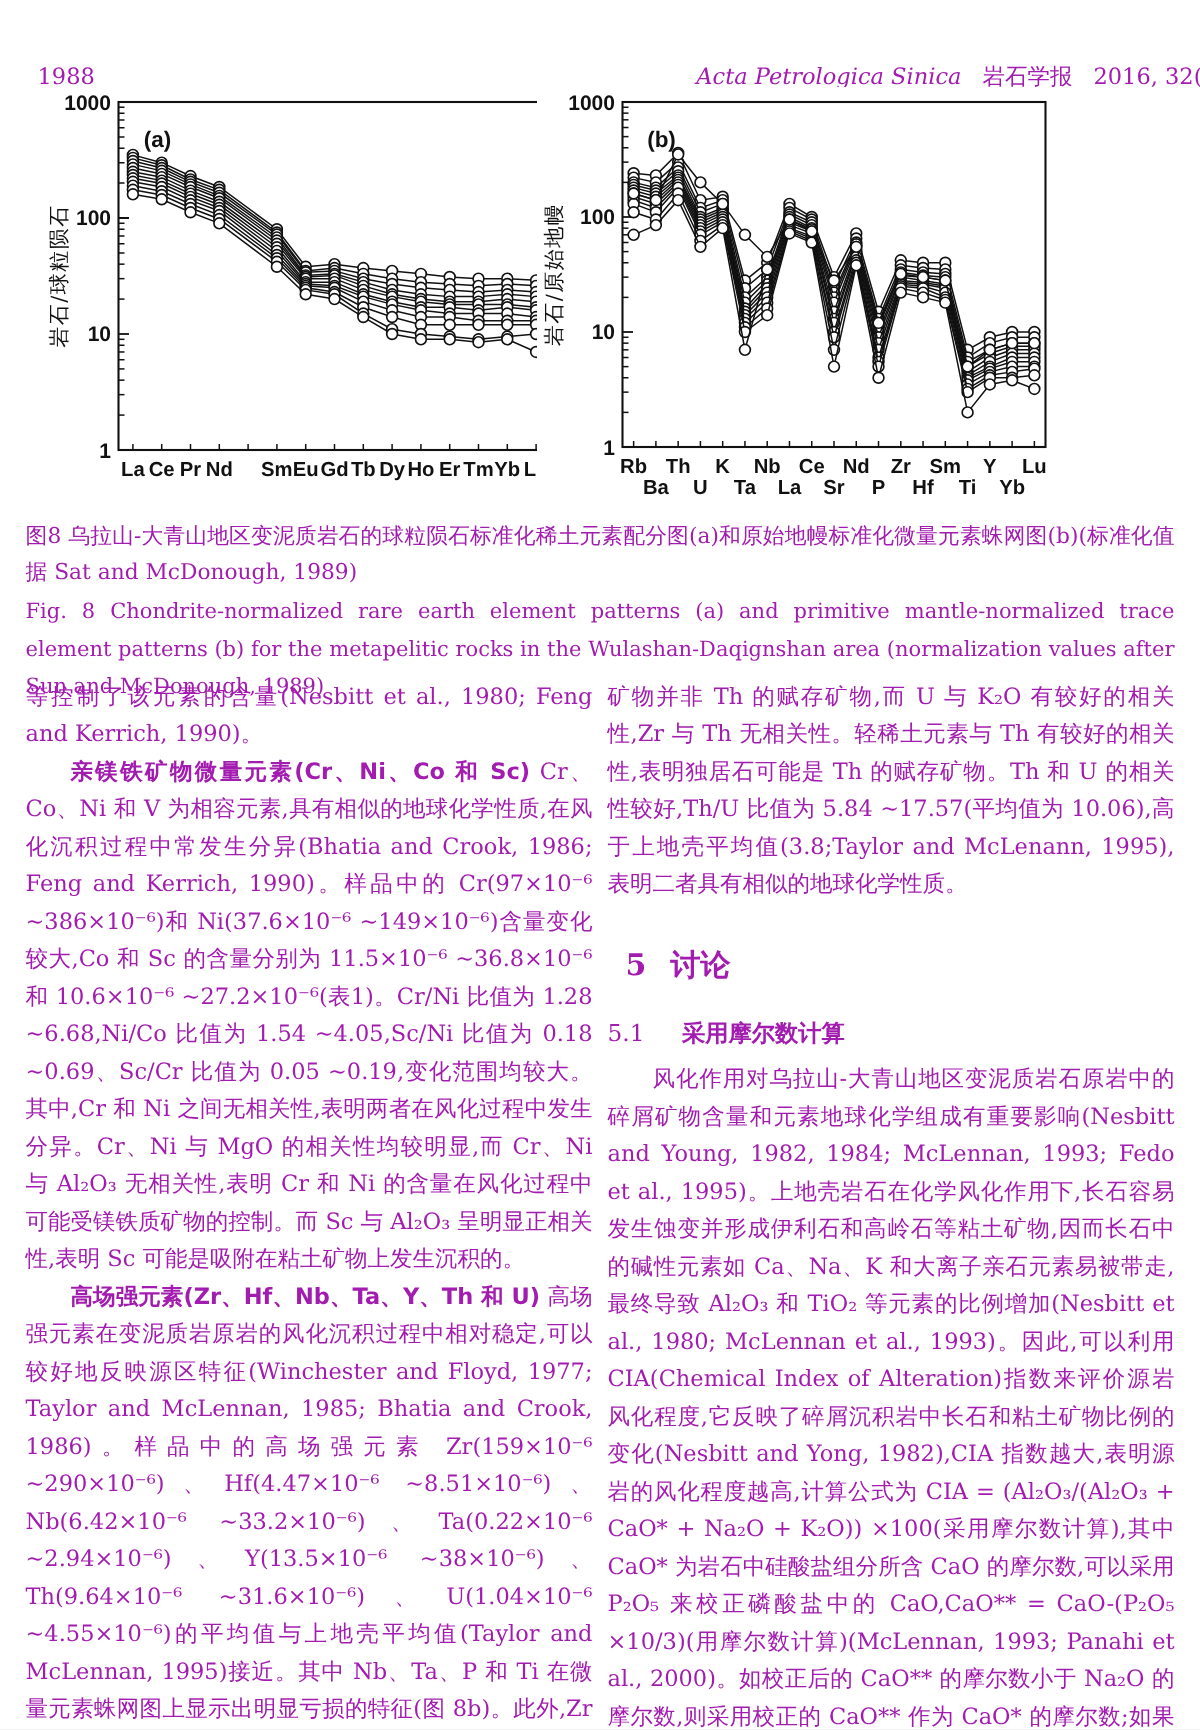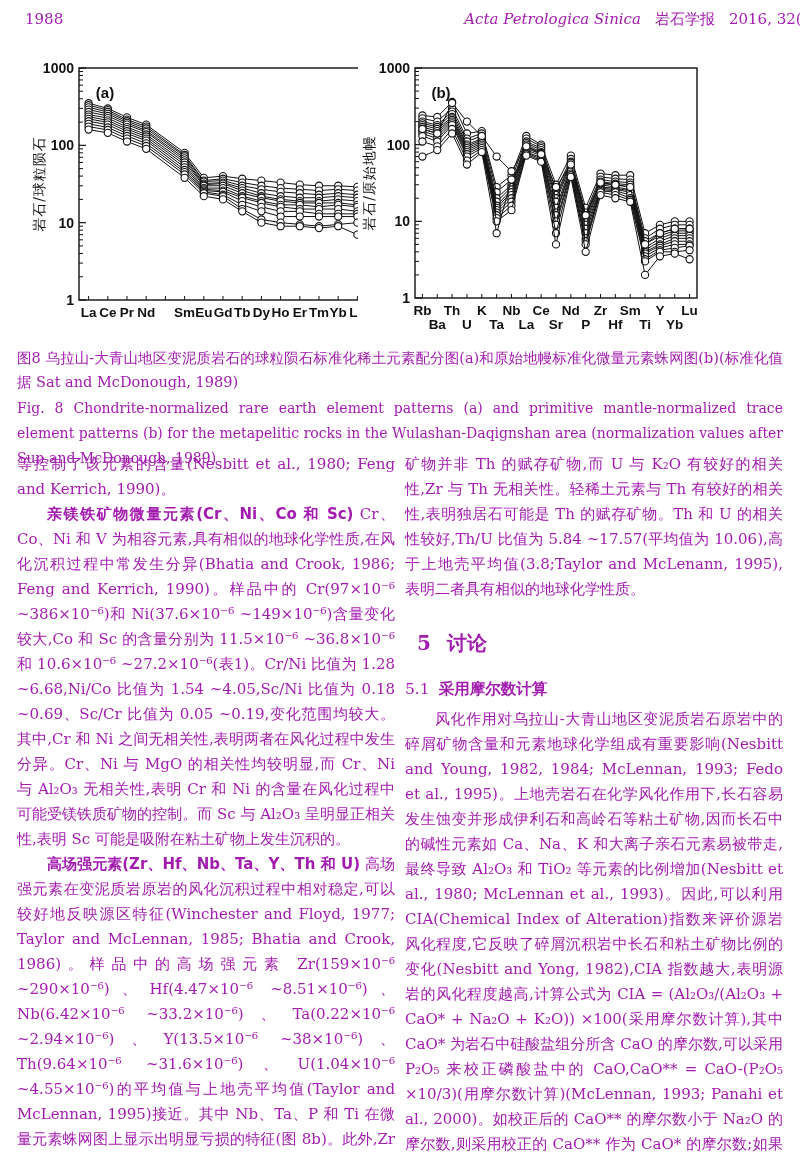"Acta Petrologica Sinica" #header .jen { margin-top: none -> 32px }
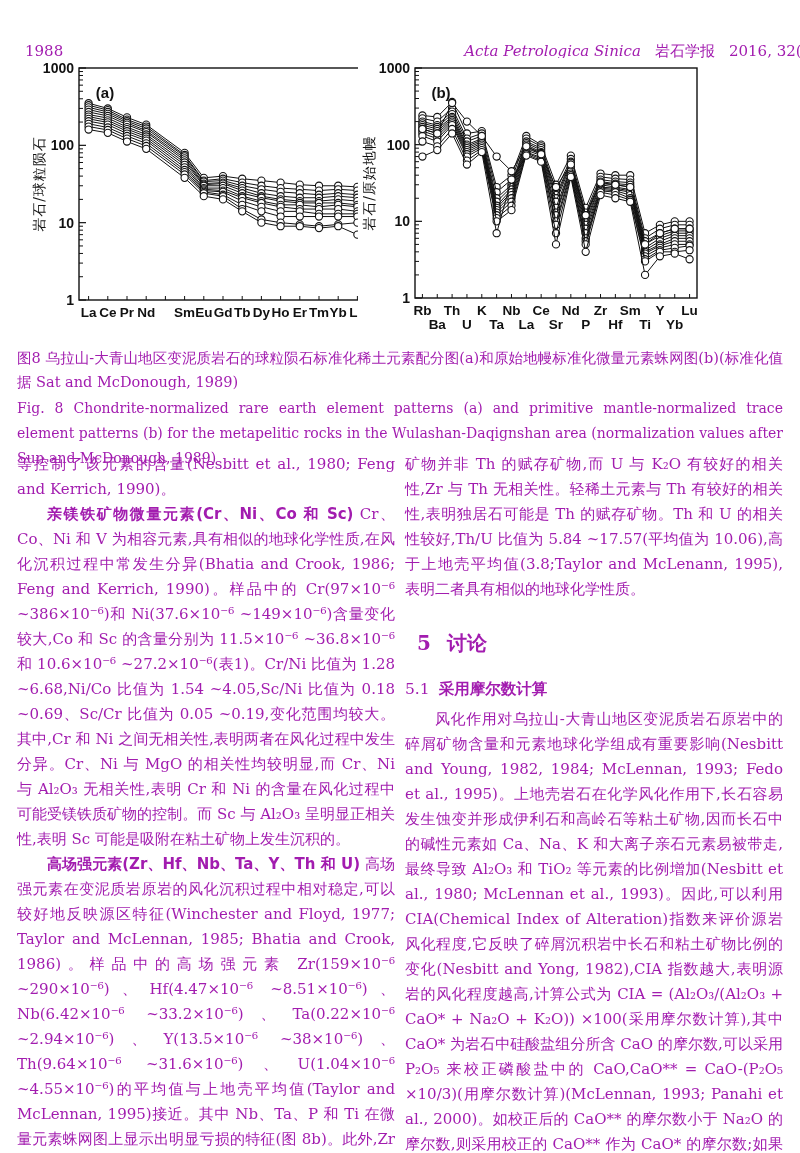"5.1" .sub-head .num { margin-right: 9px -> 25px }
